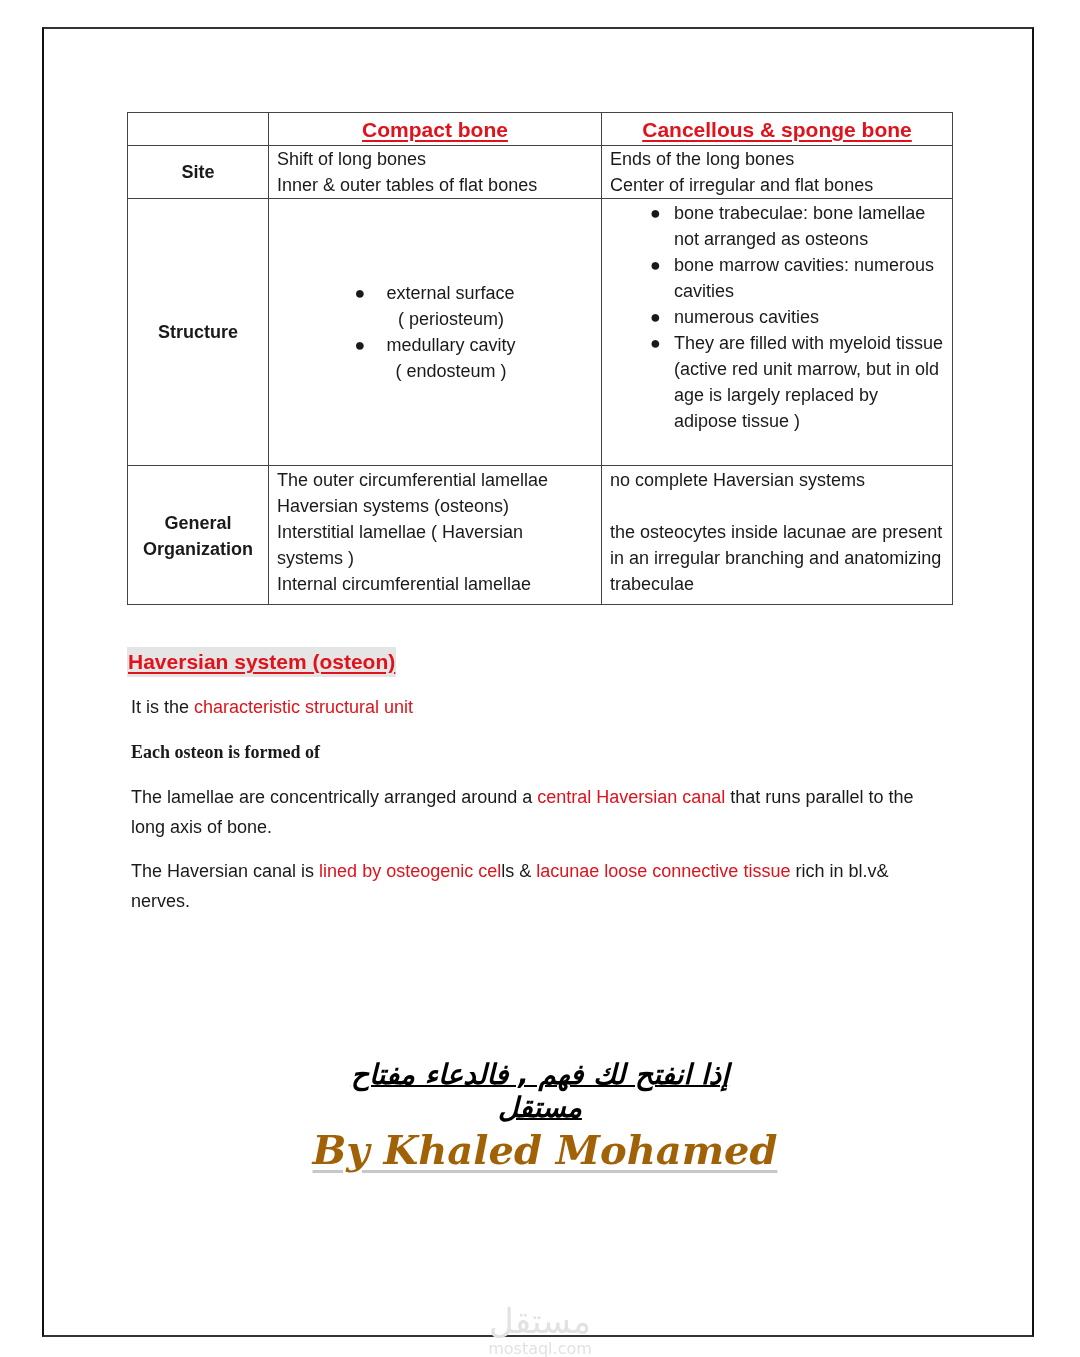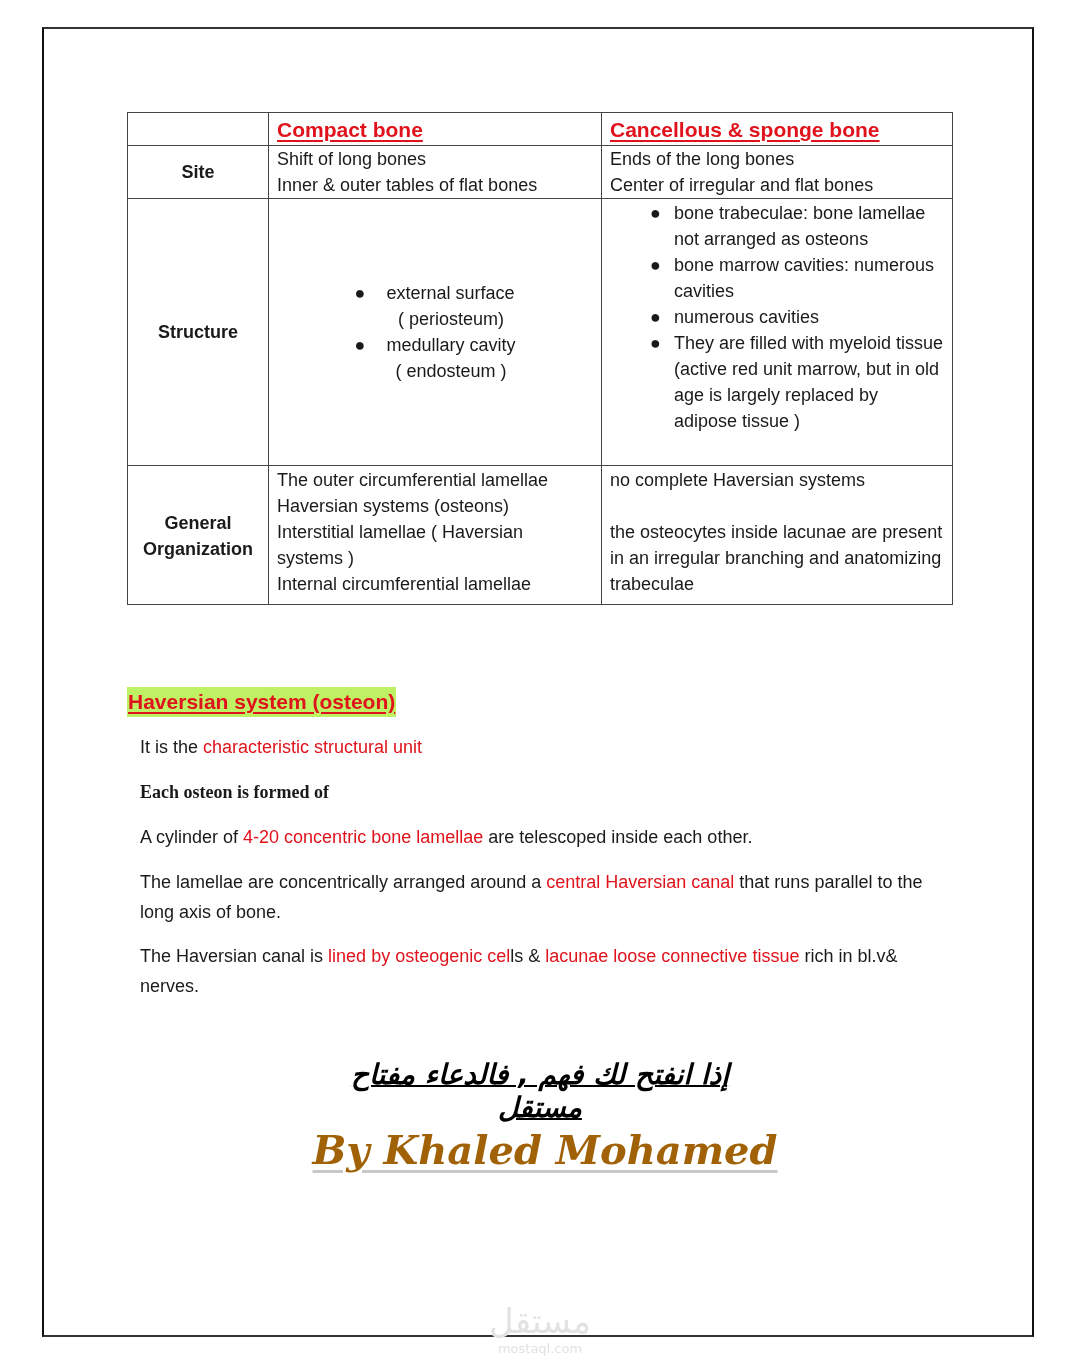"Compact bone" table.compare th { text-align: left -> center }
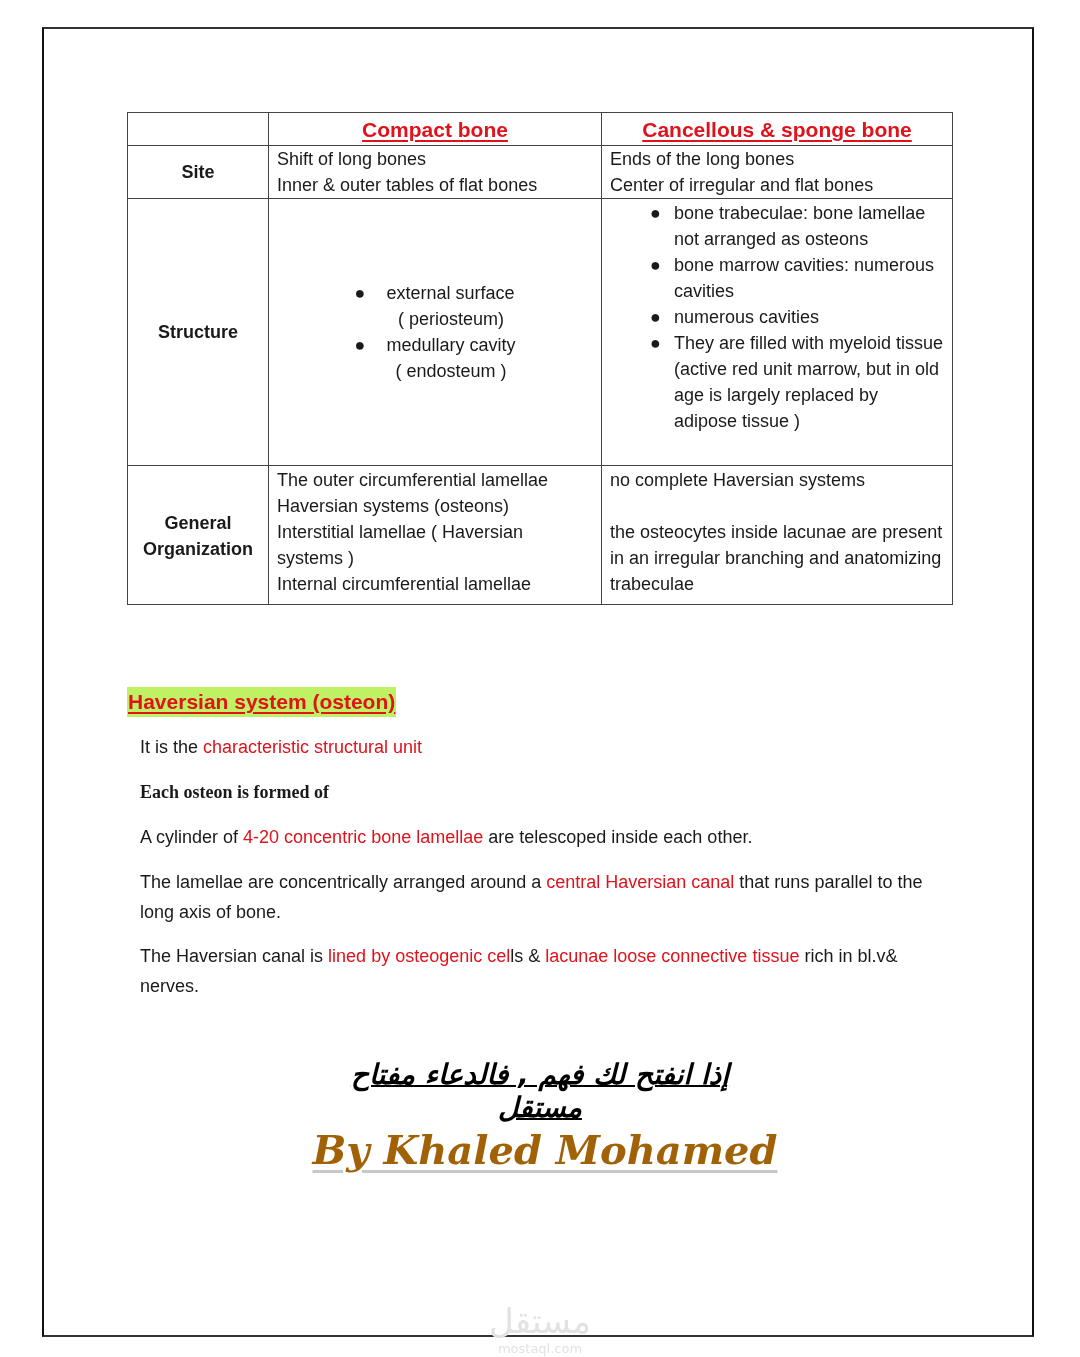"Haversian system (osteon)" .heading { background: #bef264 -> #e5e5e5; margin-top: 40px -> none }
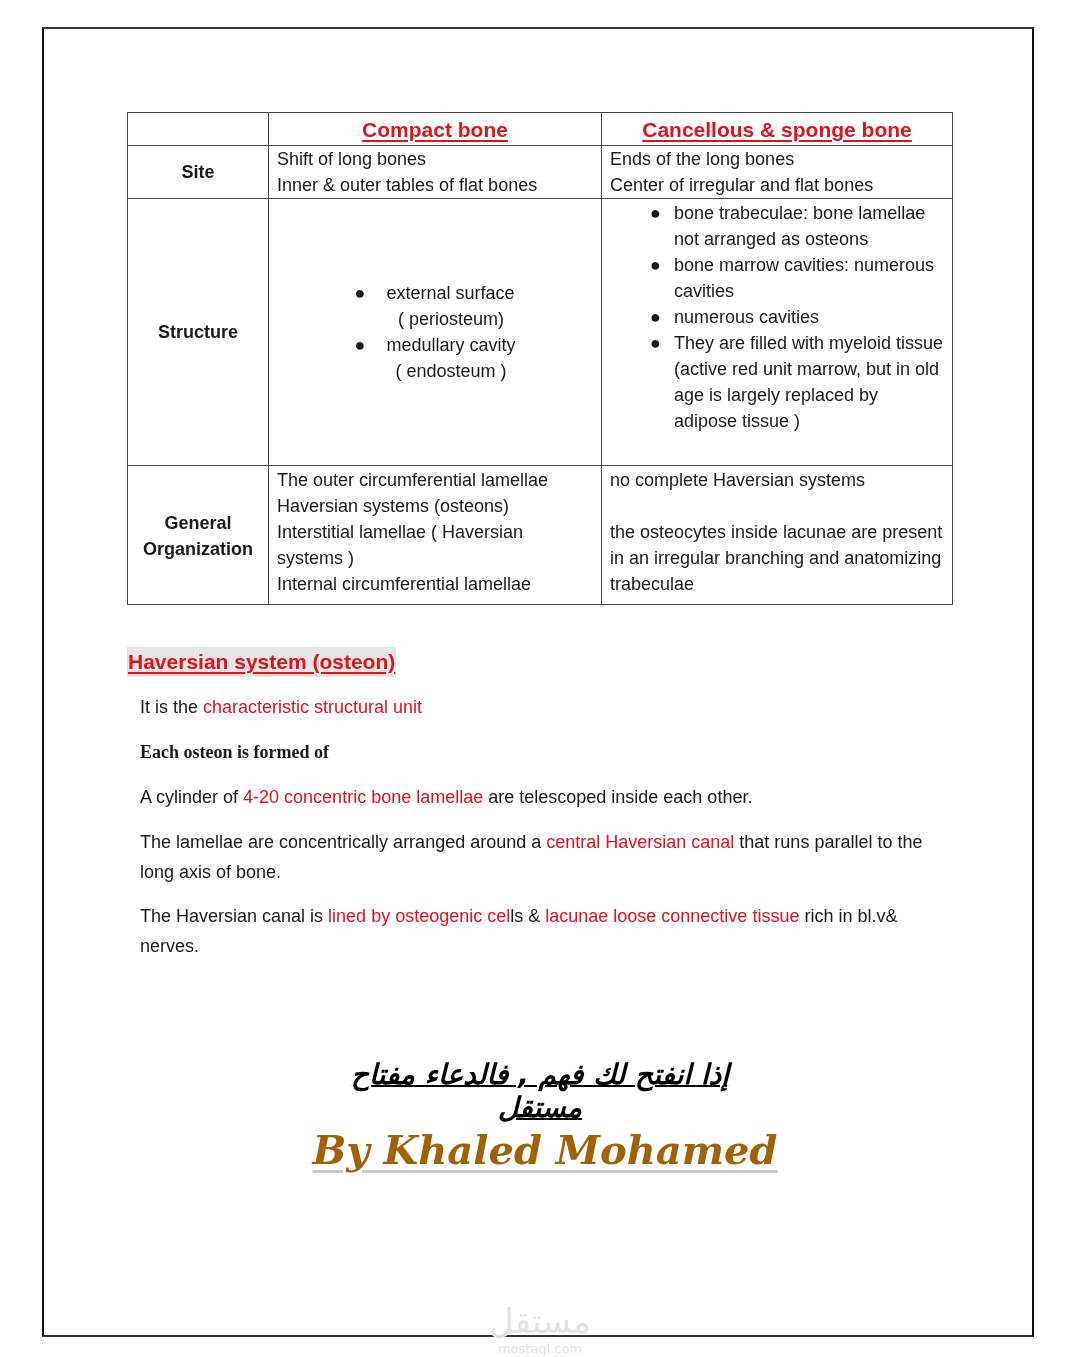"It is the characteristic structural" .para { margin: 13px -> 4px }
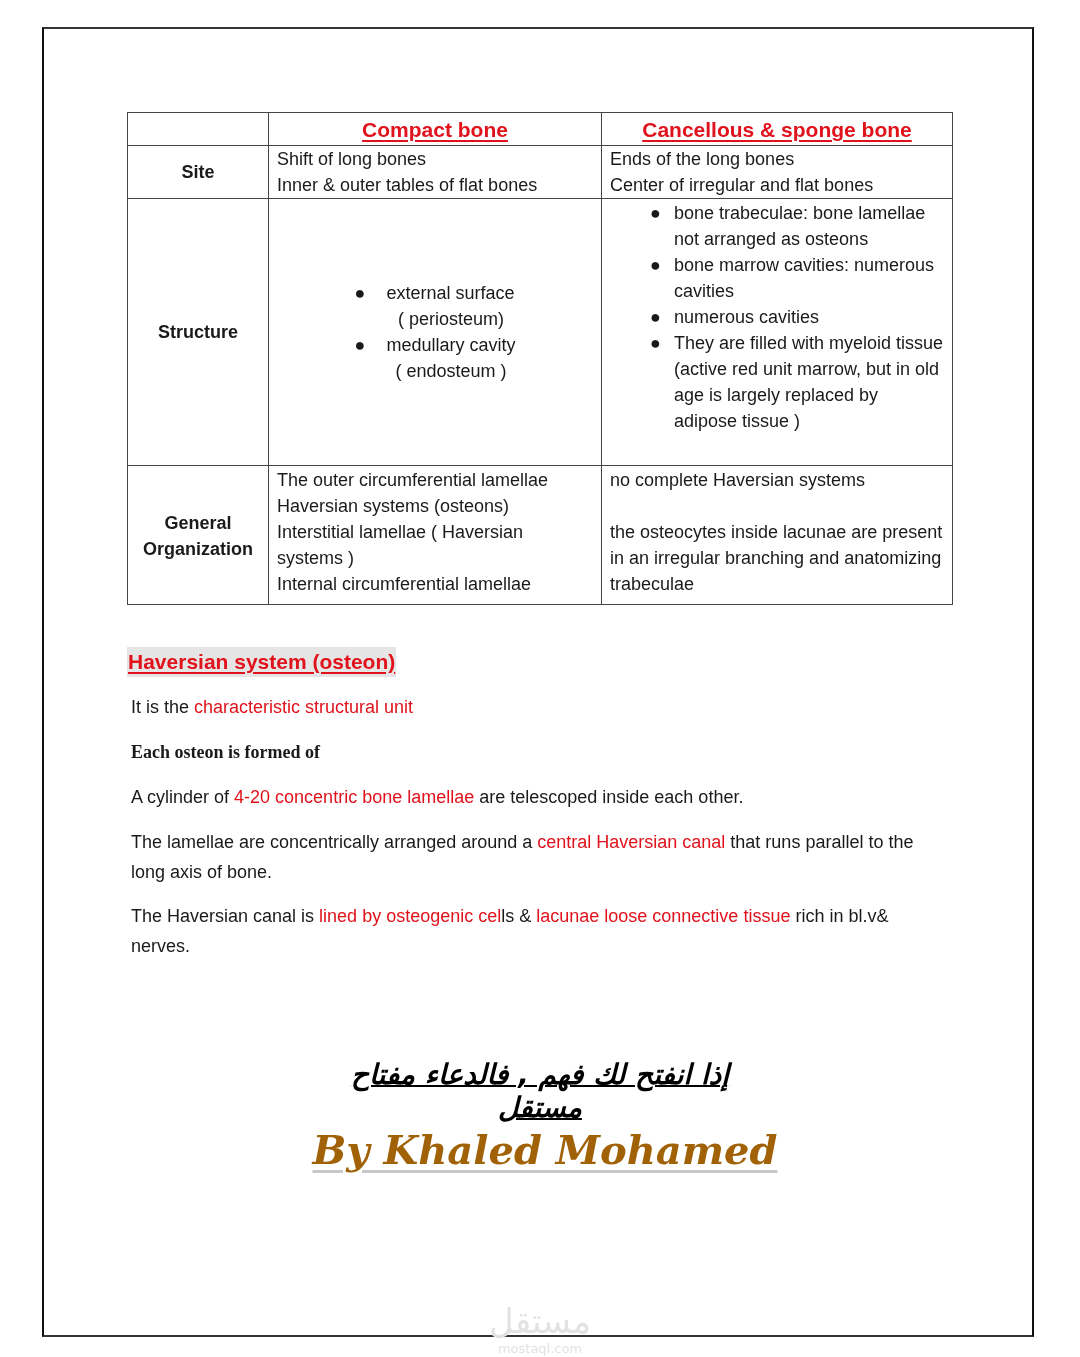"A cylinder of 4-20 concentric" p.para { html: <p><span>A cylinder of </span><span>4-20 concentric bone lamellae</span><span> are telescoped inside each other.</span></p> -> none }
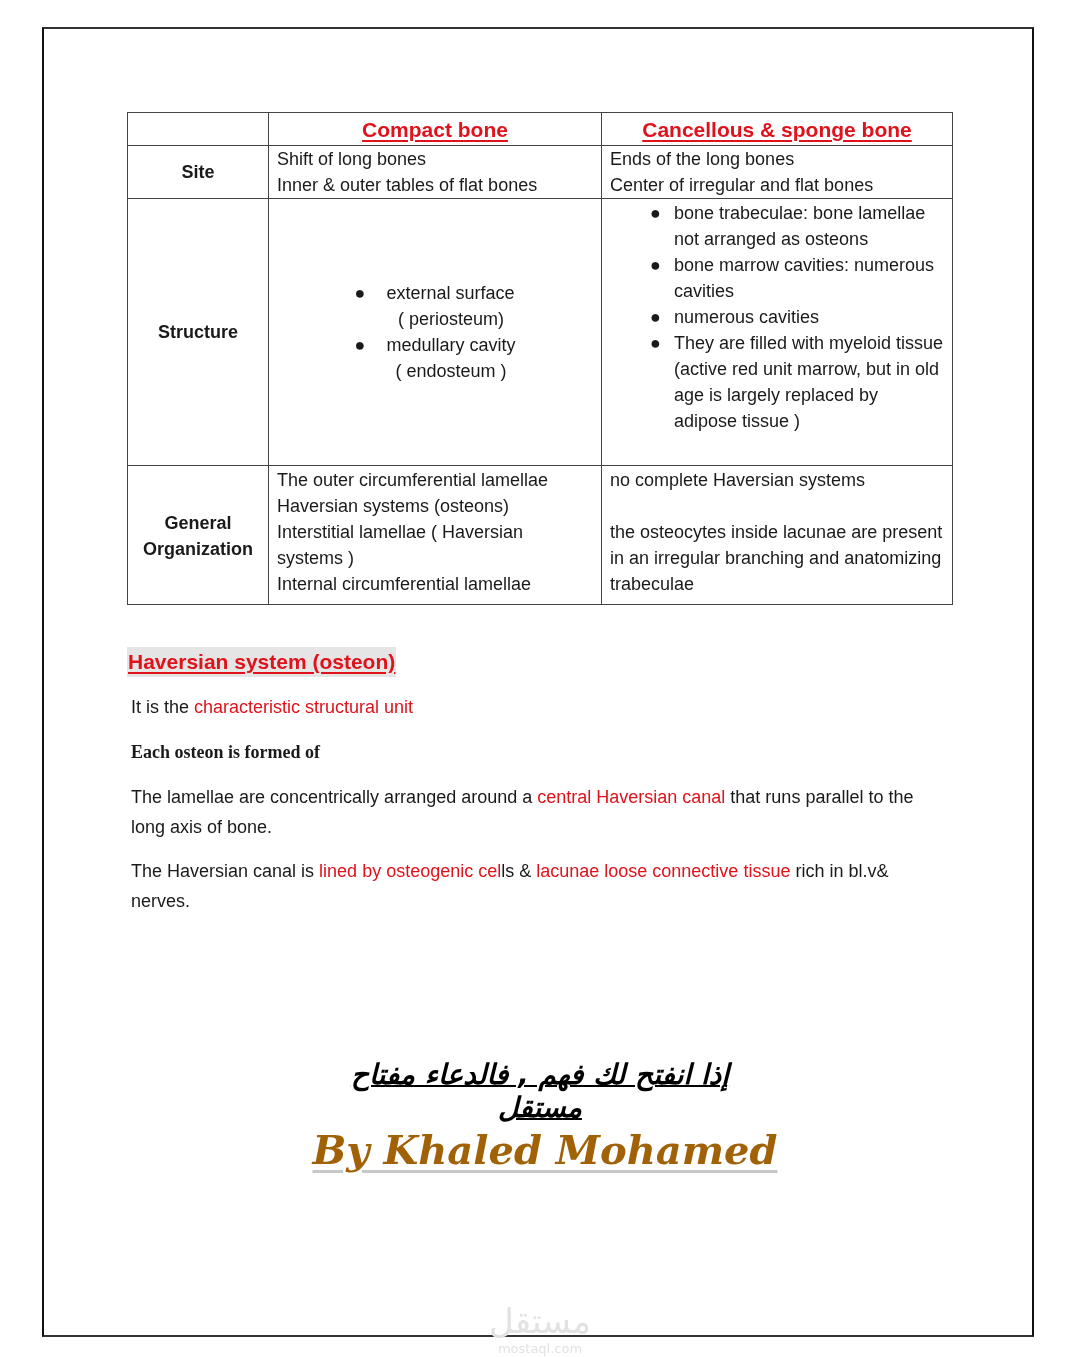"mostaql.com" .watermark-en { font-size: 13px -> 16px }
